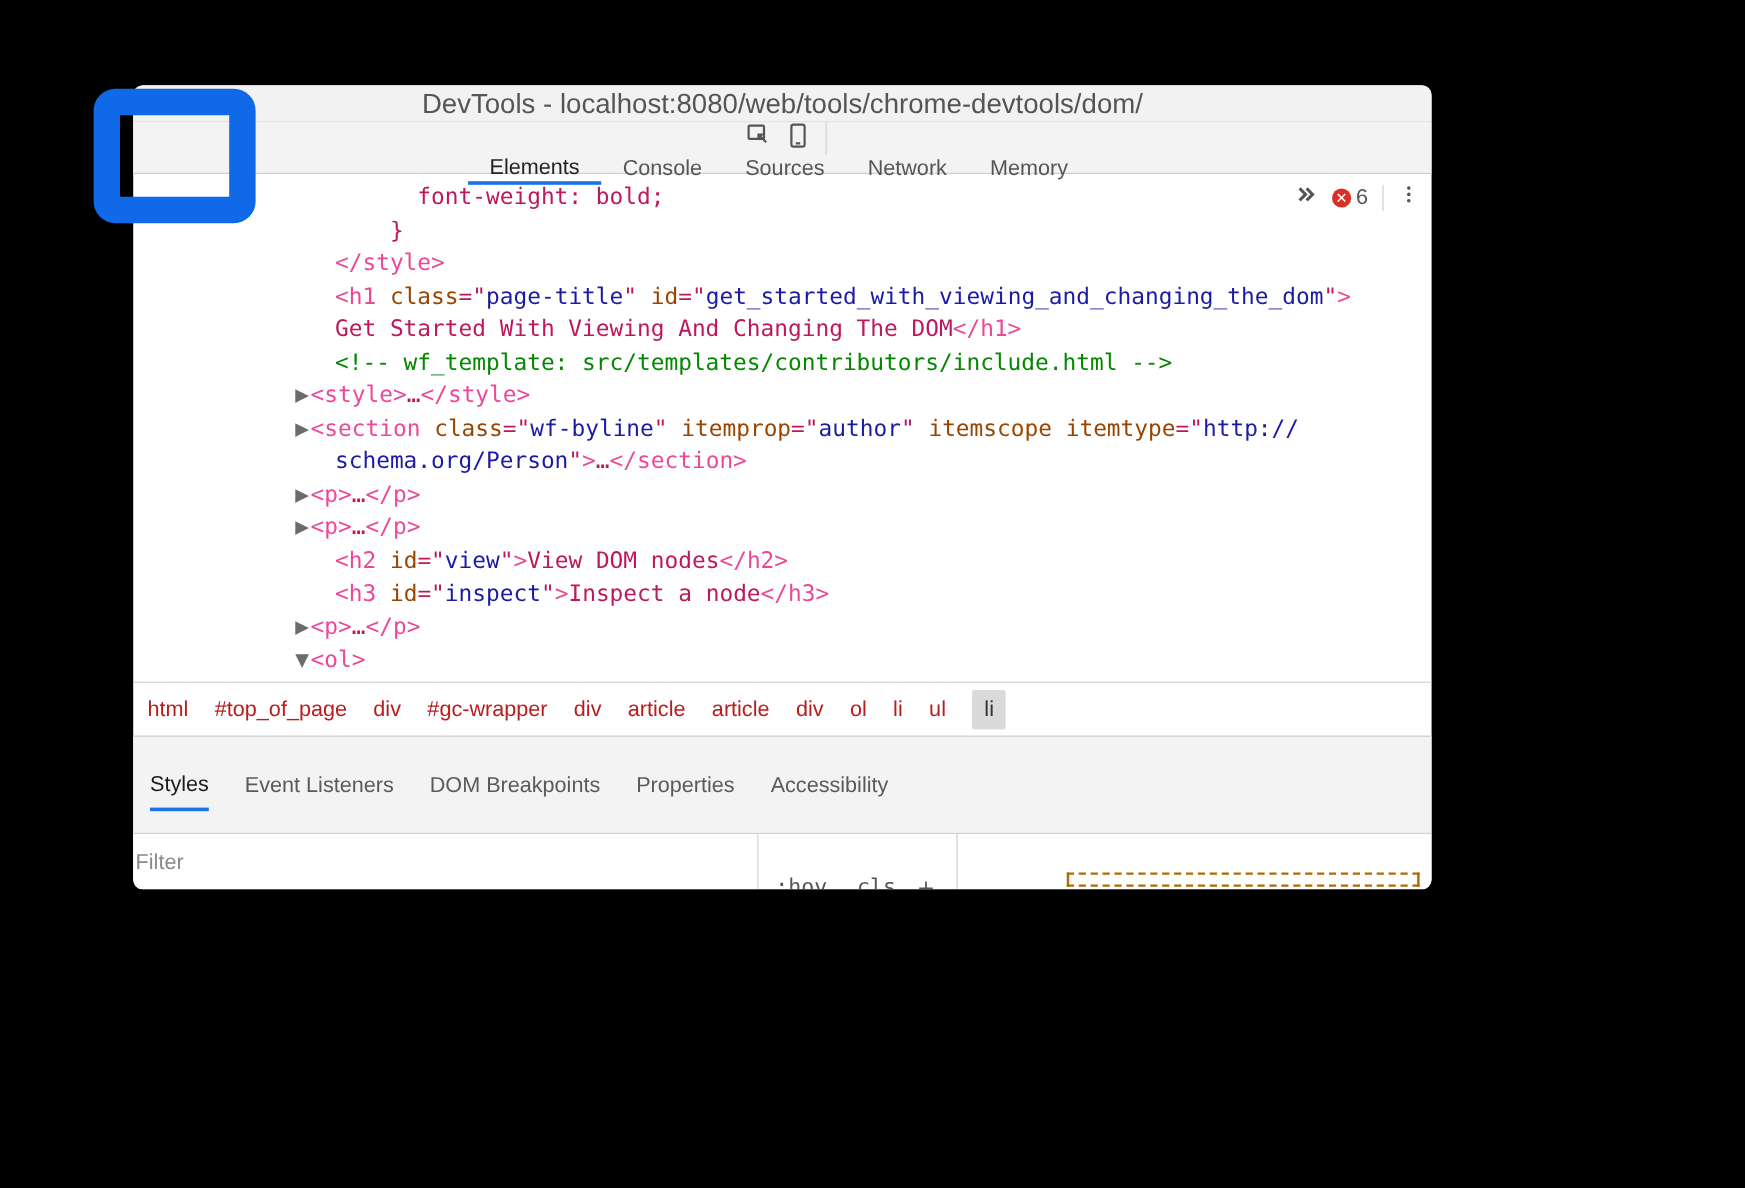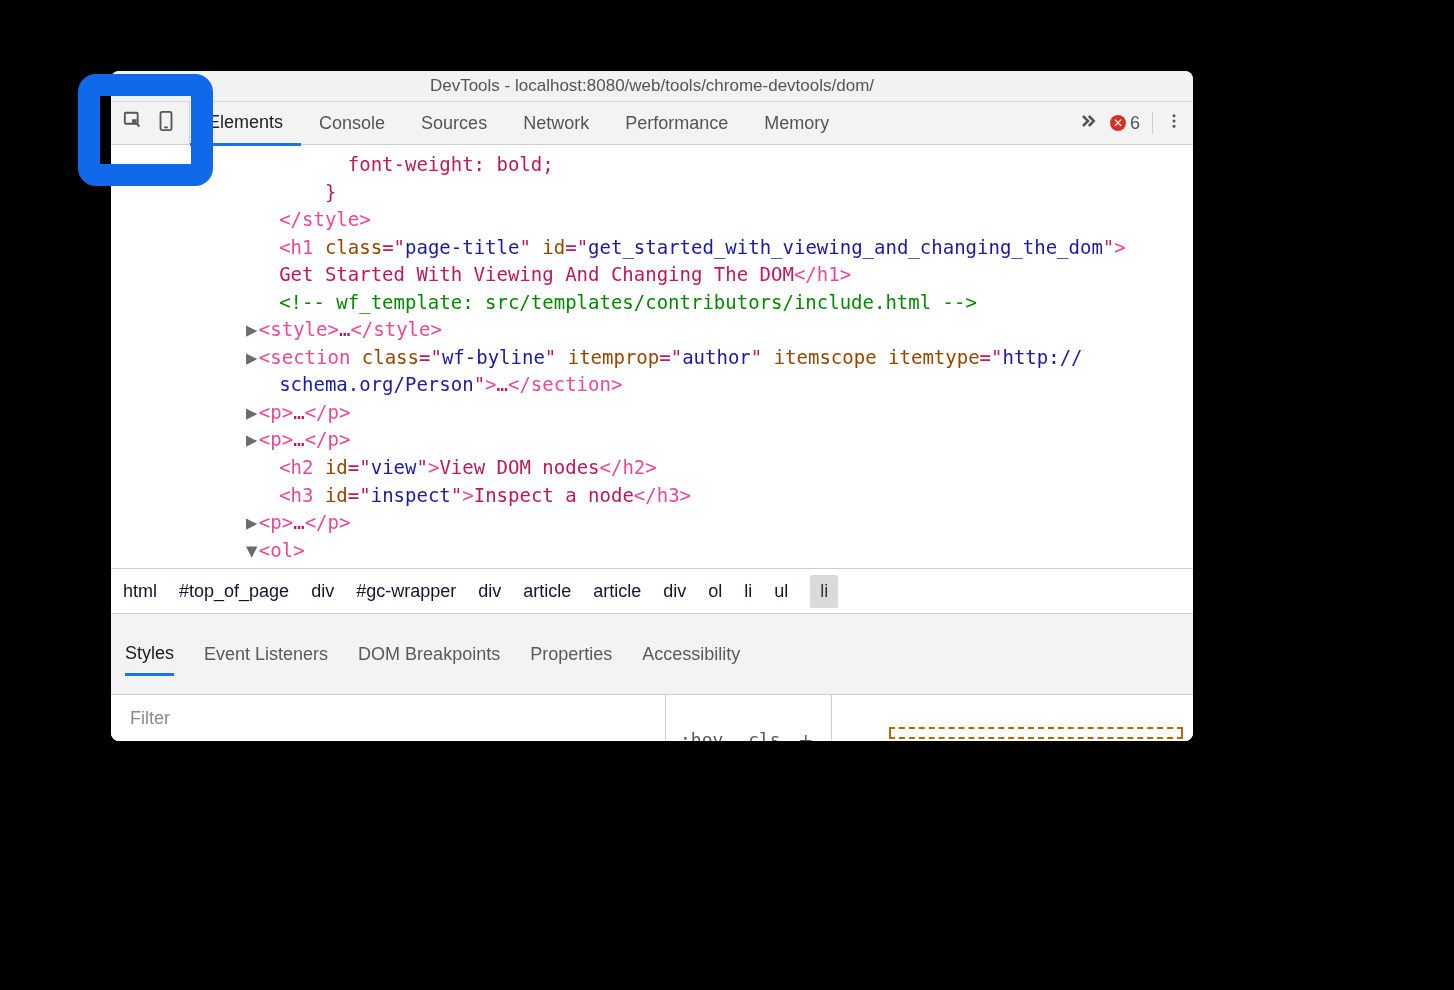"DevTools -" .titlebar { font-size: 17px -> 23px }
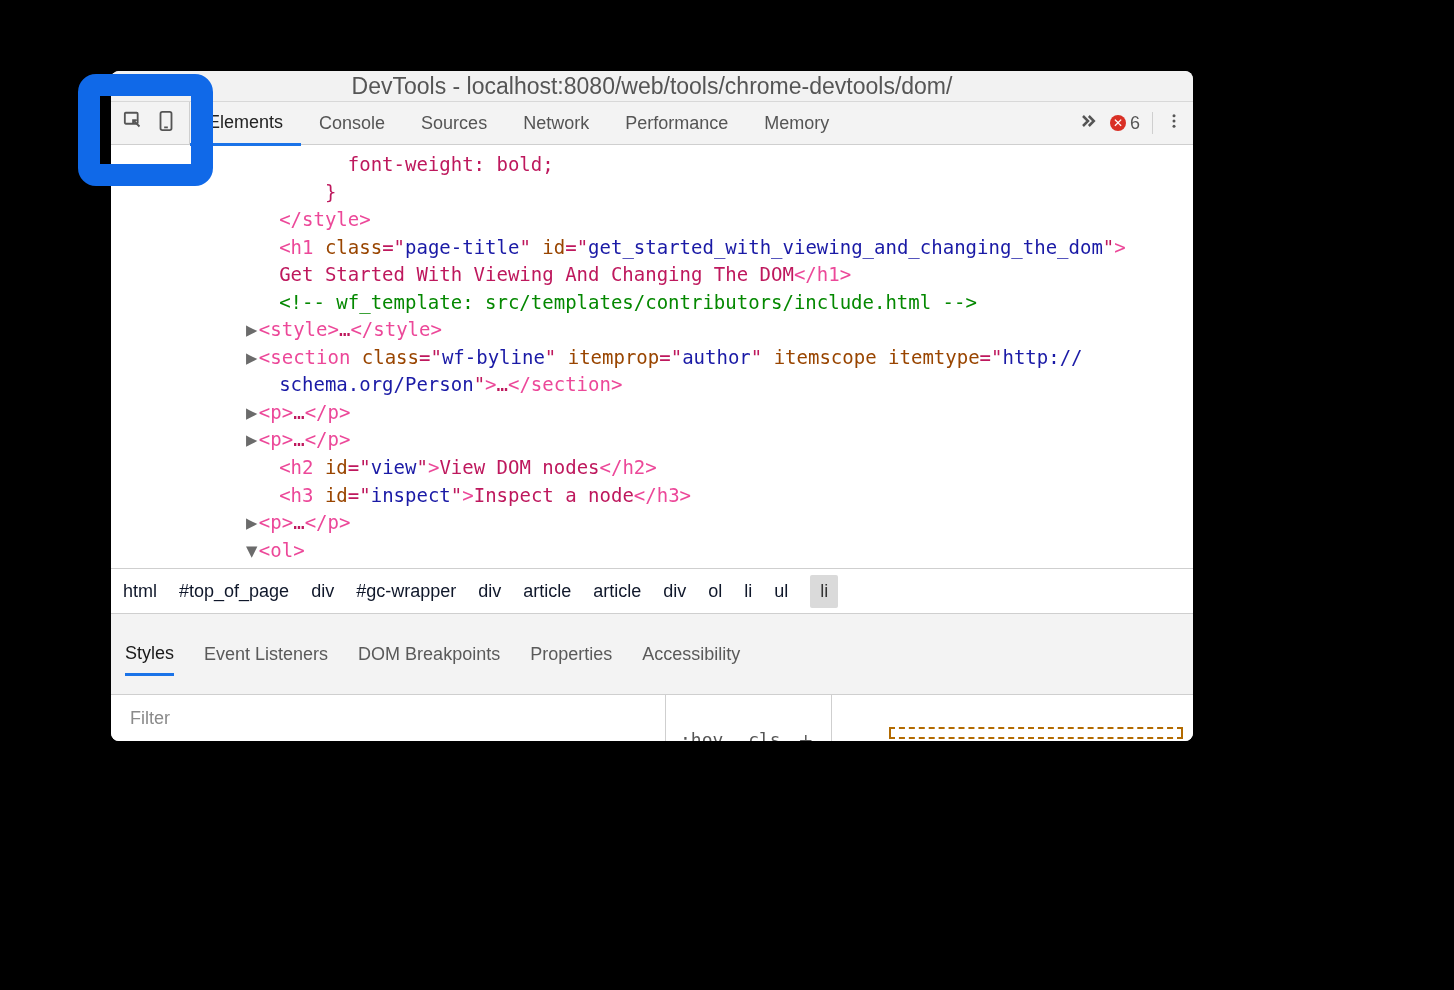"Elements" .toolbar { flex-direction: none -> column }
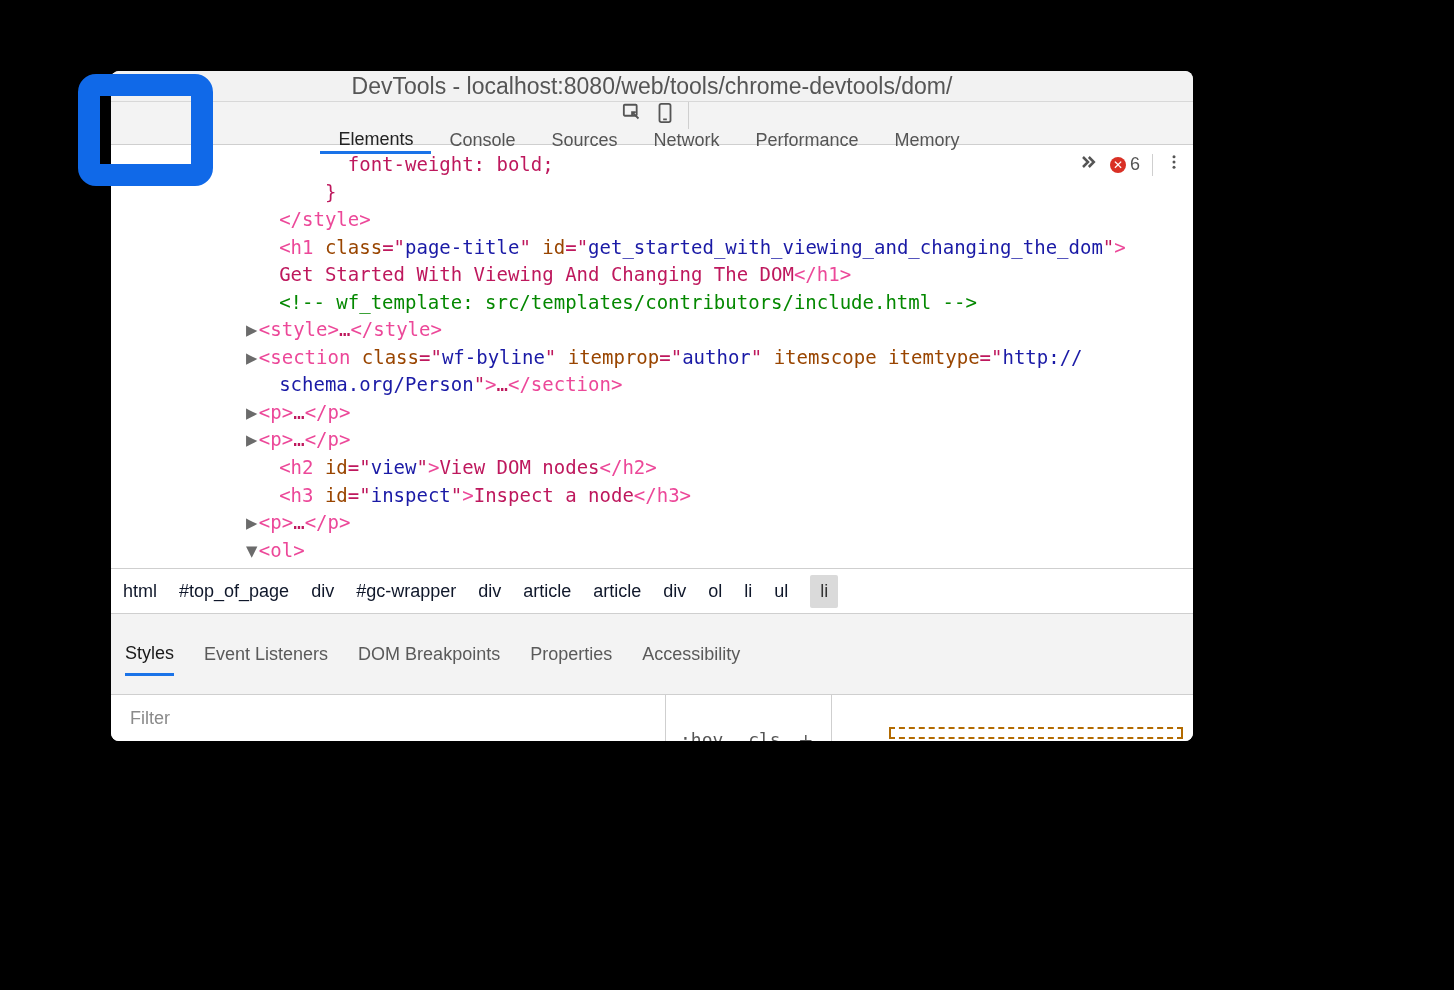"Performance" div.tab { html: <div>Performance</div> -> none }
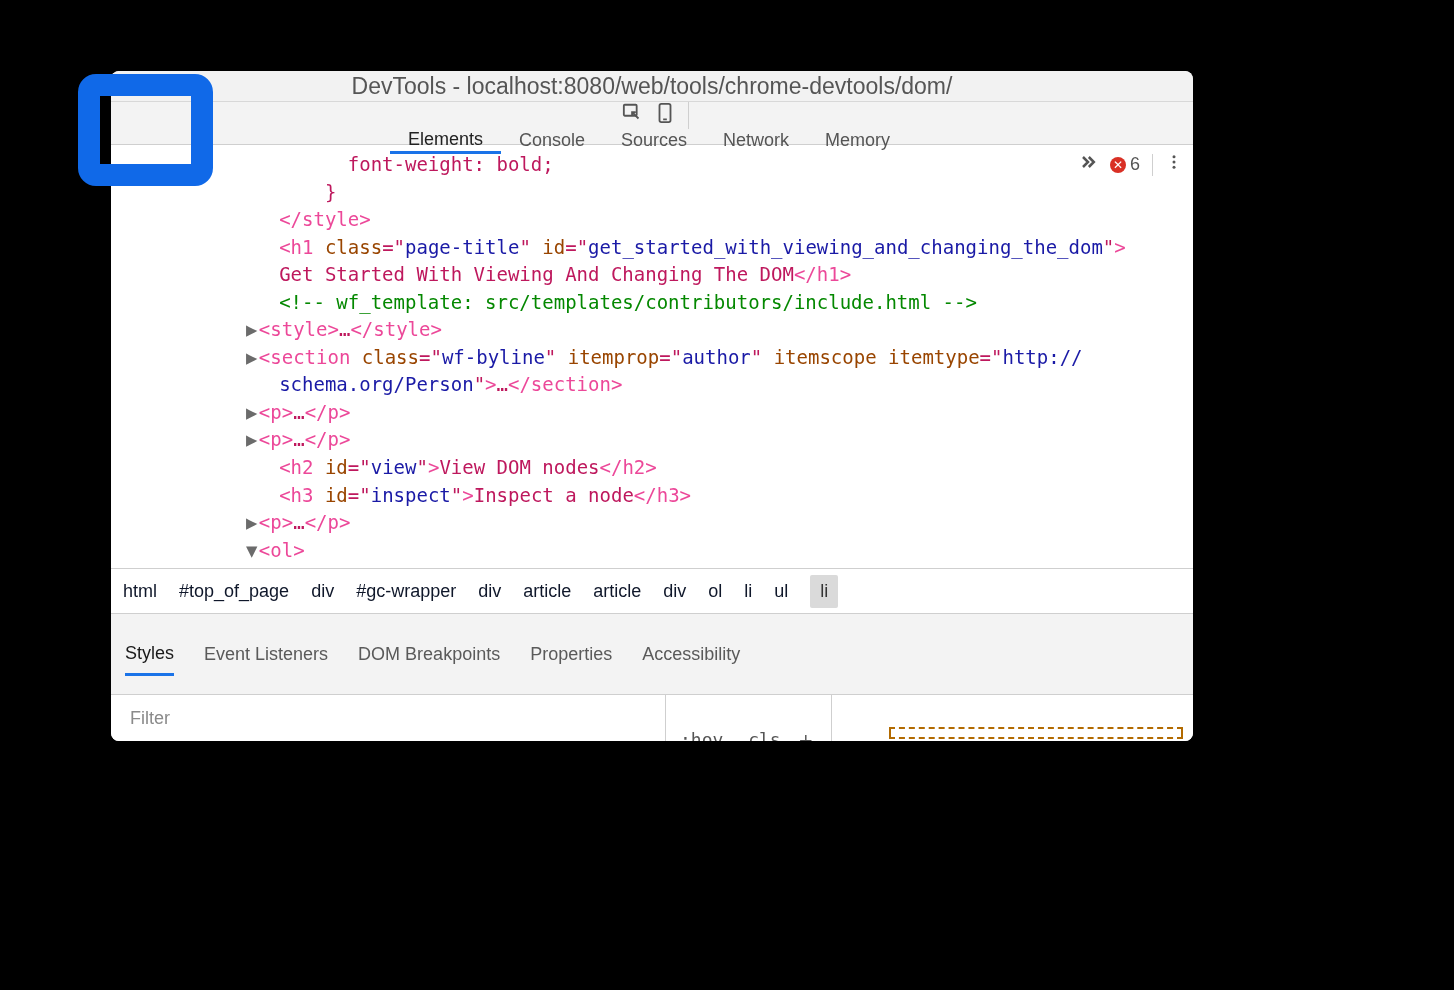"html" .breadcrumb .bc { color: #0f172a -> #b91c1c }
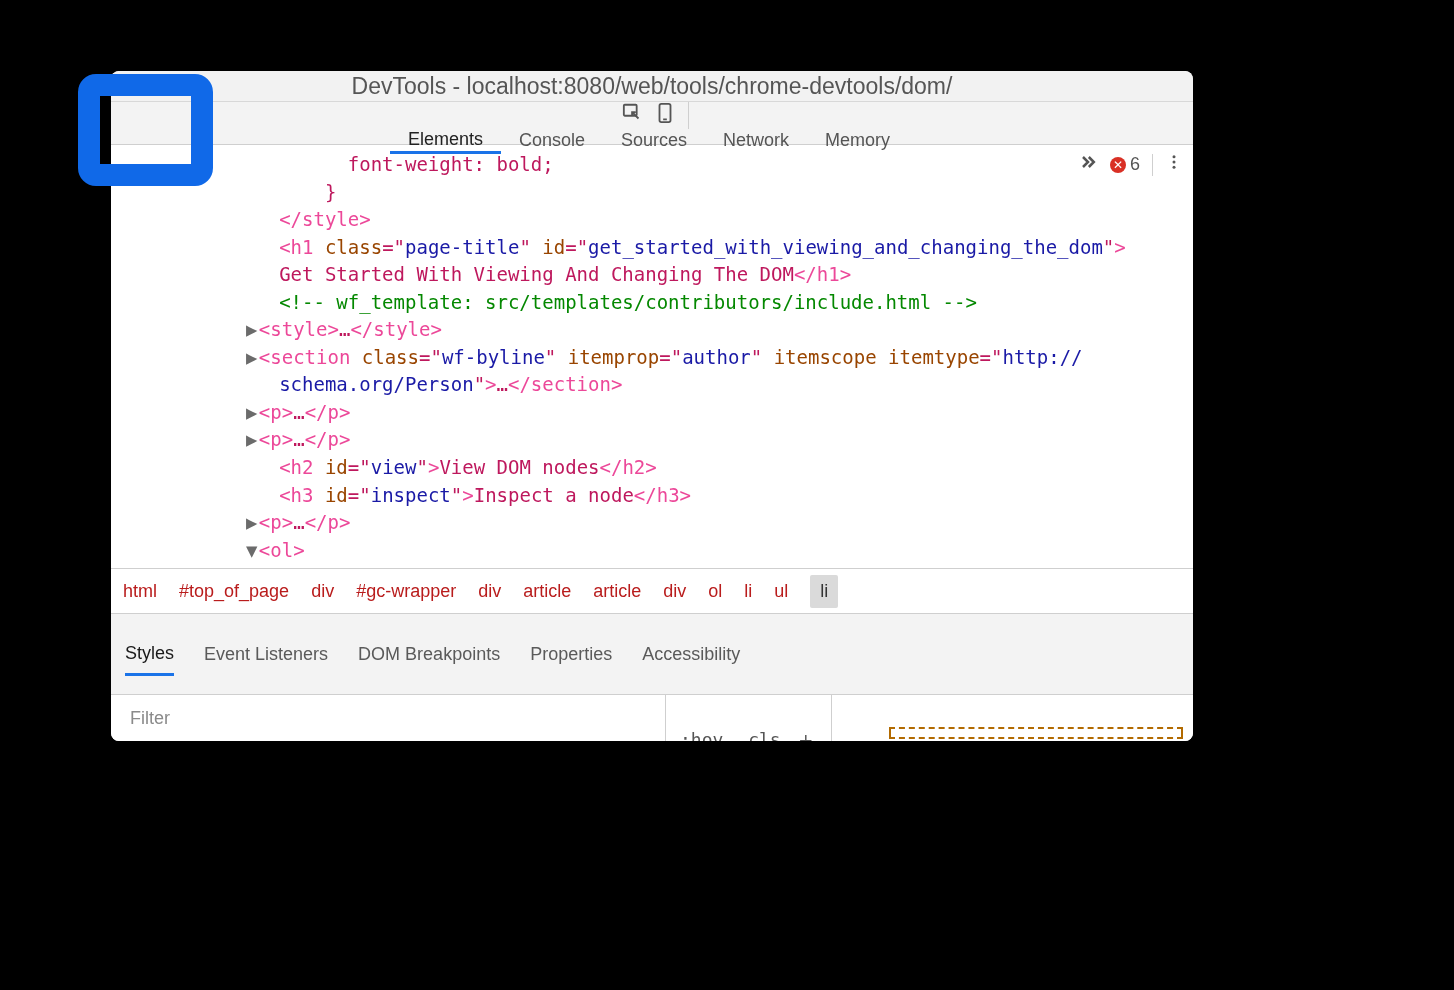"Filter" .filter { padding: 0 17px -> 0 0 }
